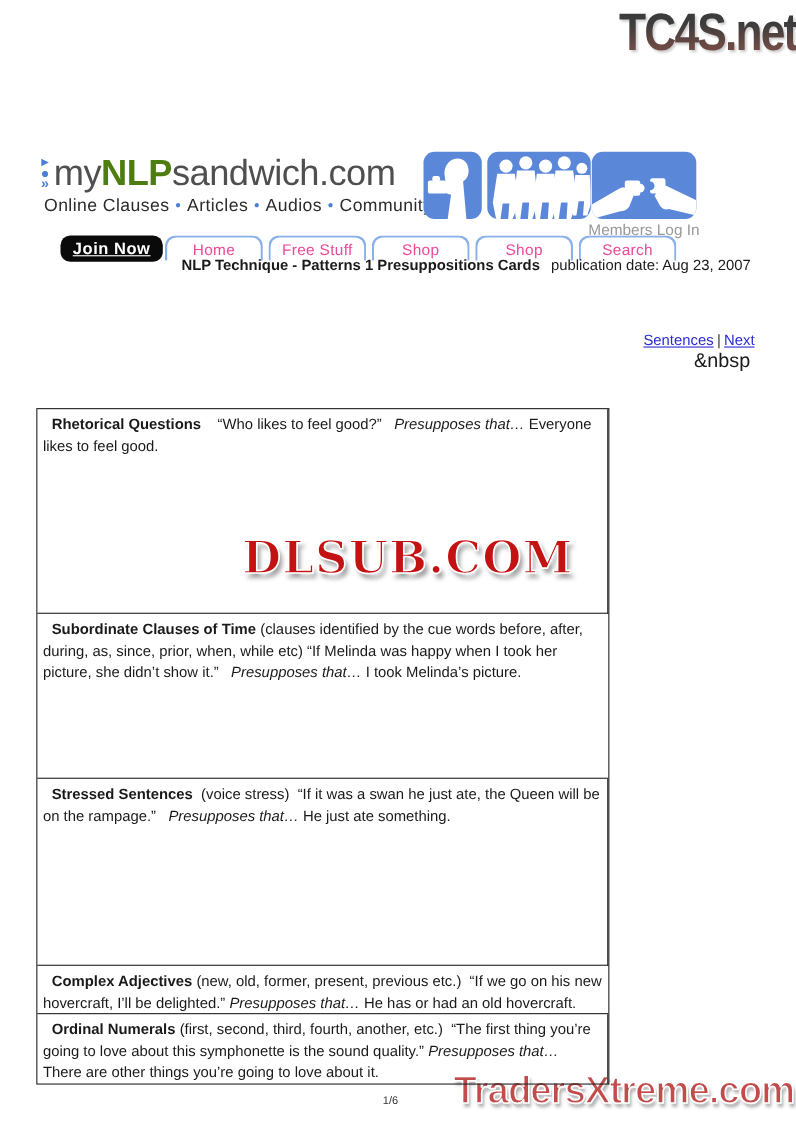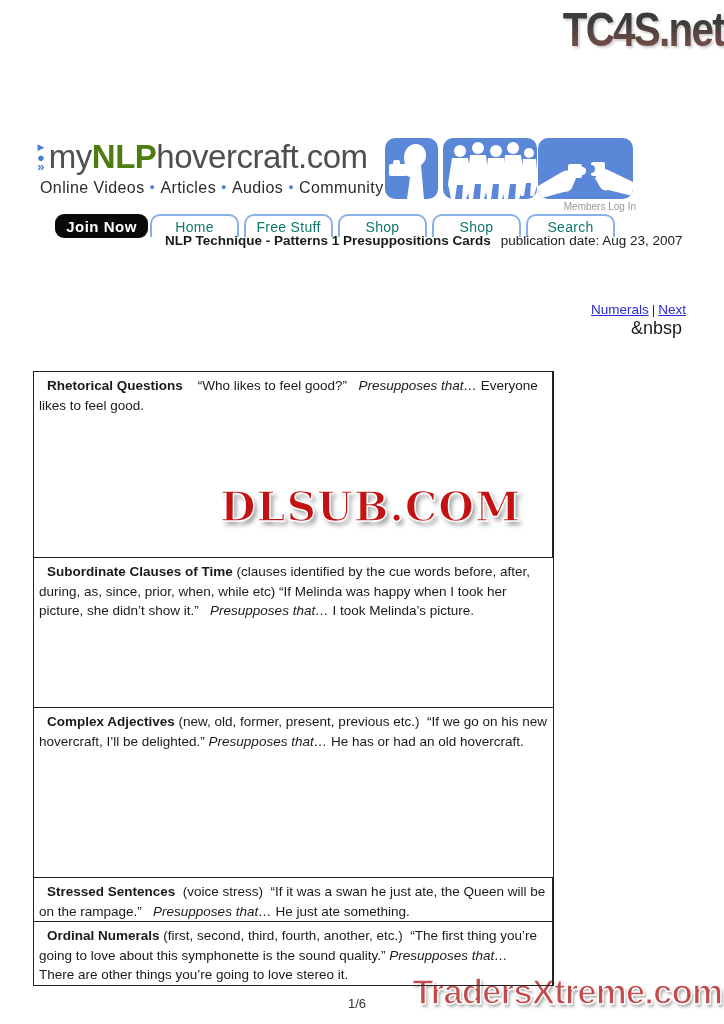"hovercraft.com" span { text: hovercraft.com -> sandwich.com }
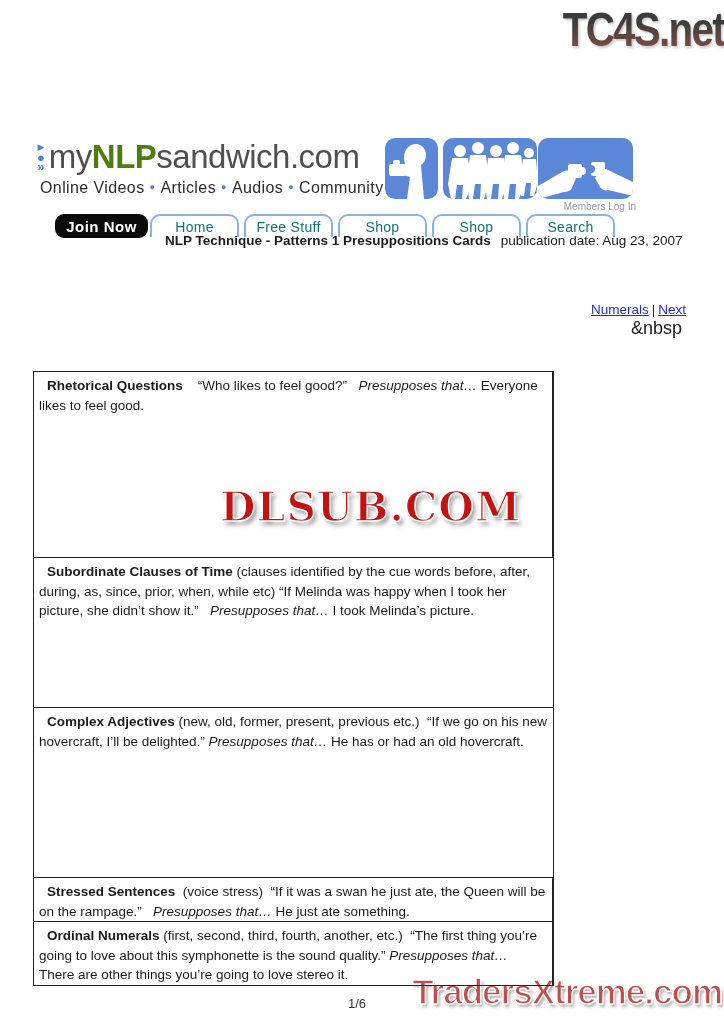"Online Videos" span { text: Videos -> Clauses }
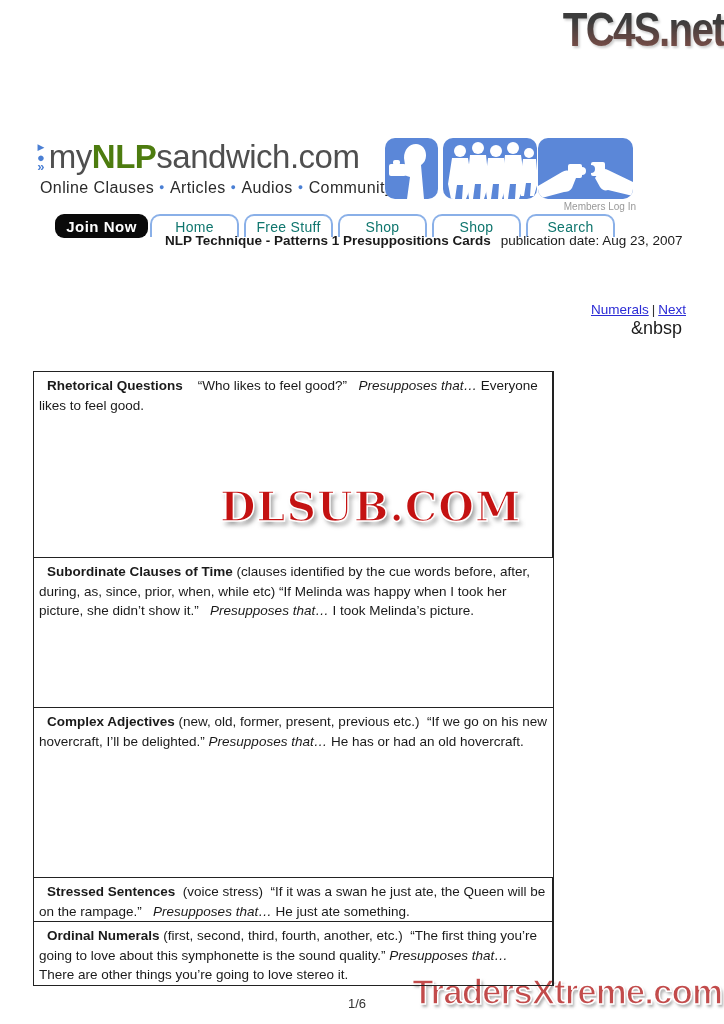"Members Log In" .members { font-size: 10px -> 14px }
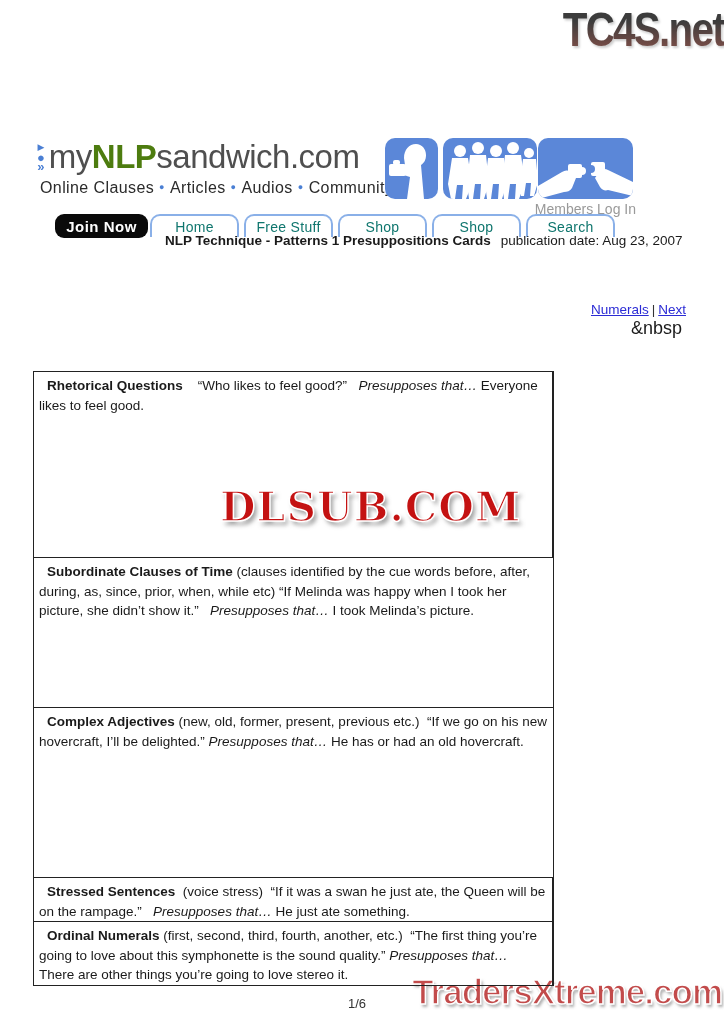"Join Now" .join-btn { text-decoration: none -> underline }
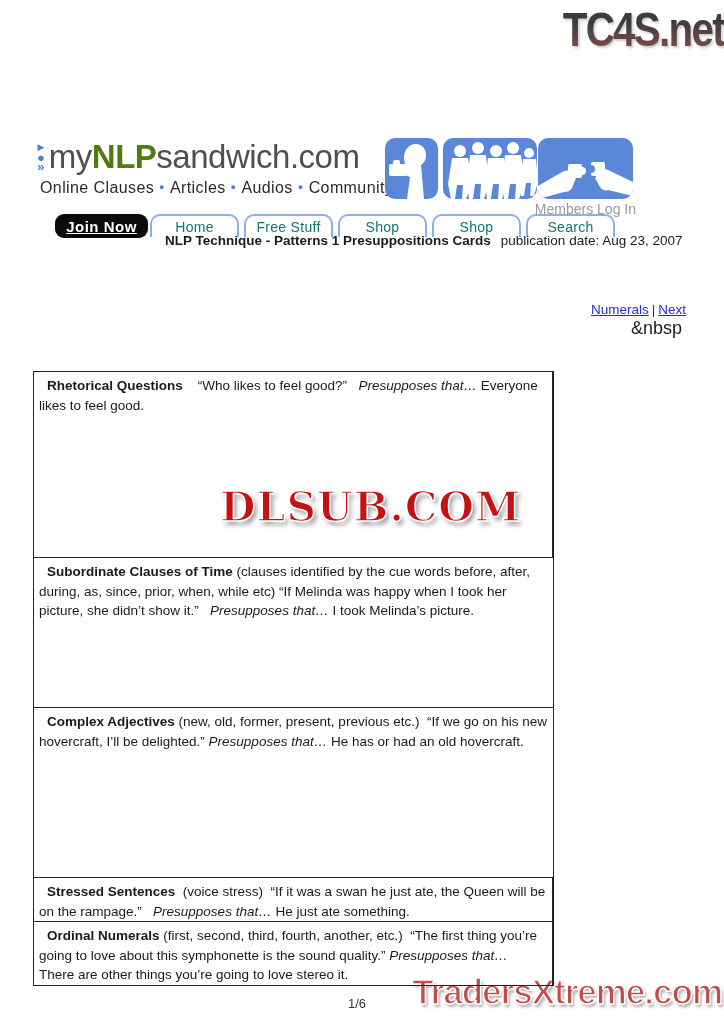"Home" .tab { color: #0f766e -> #ec4899 }
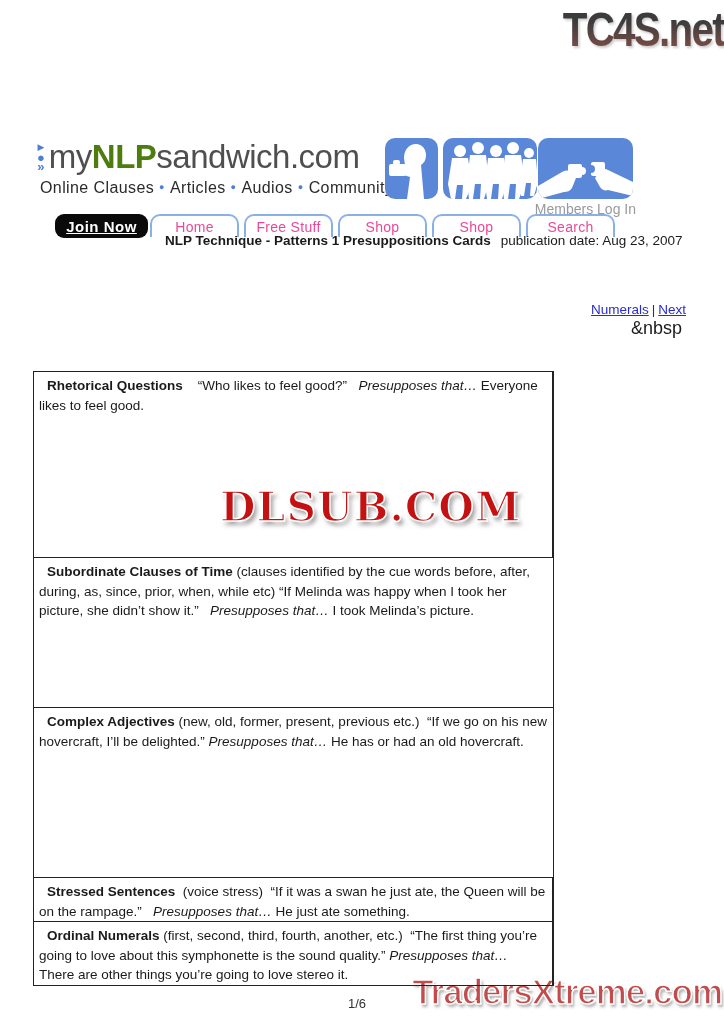"Numerals" a { text: Numerals -> Sentences }
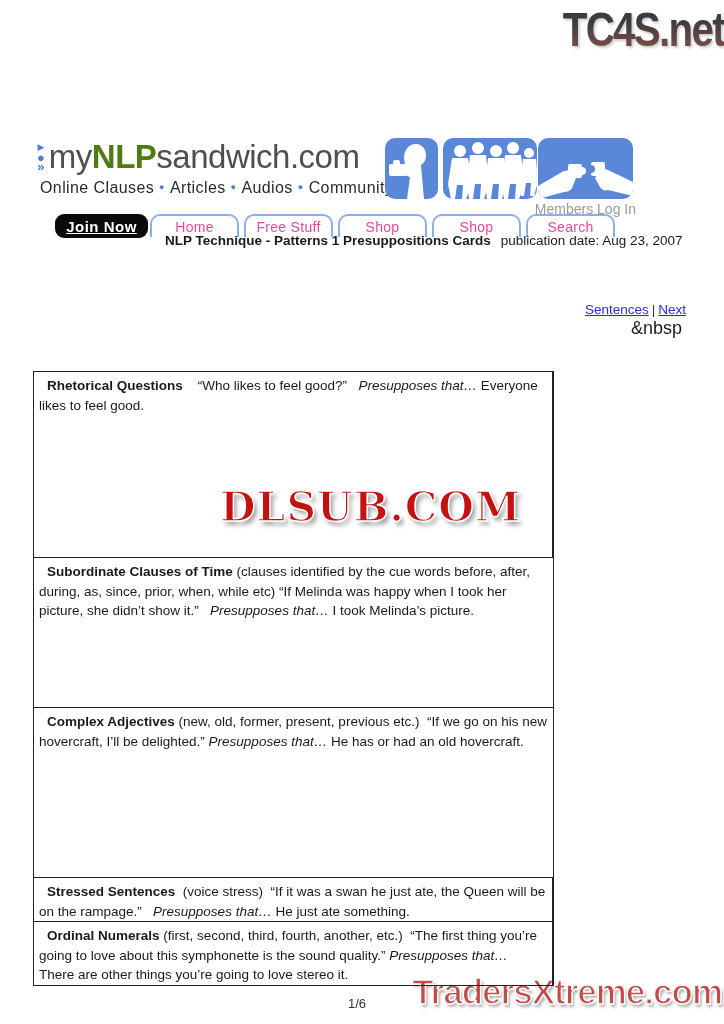"Complex Adjectives (new, old, former," div.cell { order: before "Stressed Sentences (voice stress) “If" -> after "Stressed Sentences (voice stress) “If" }
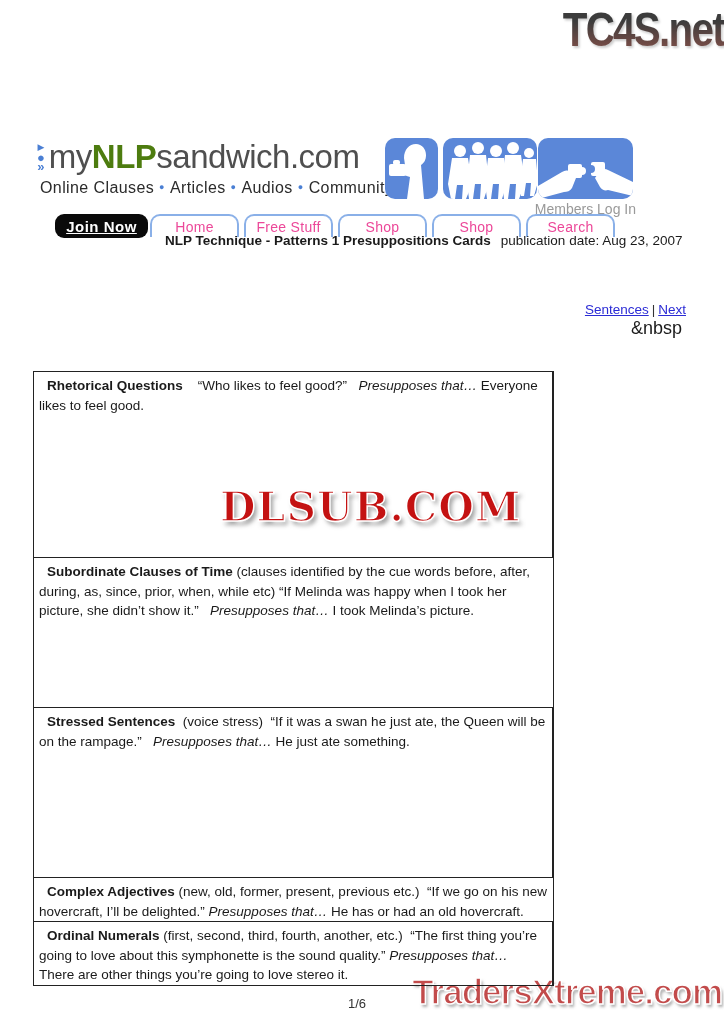"There are other things you’re" span { text: stereo -> about }
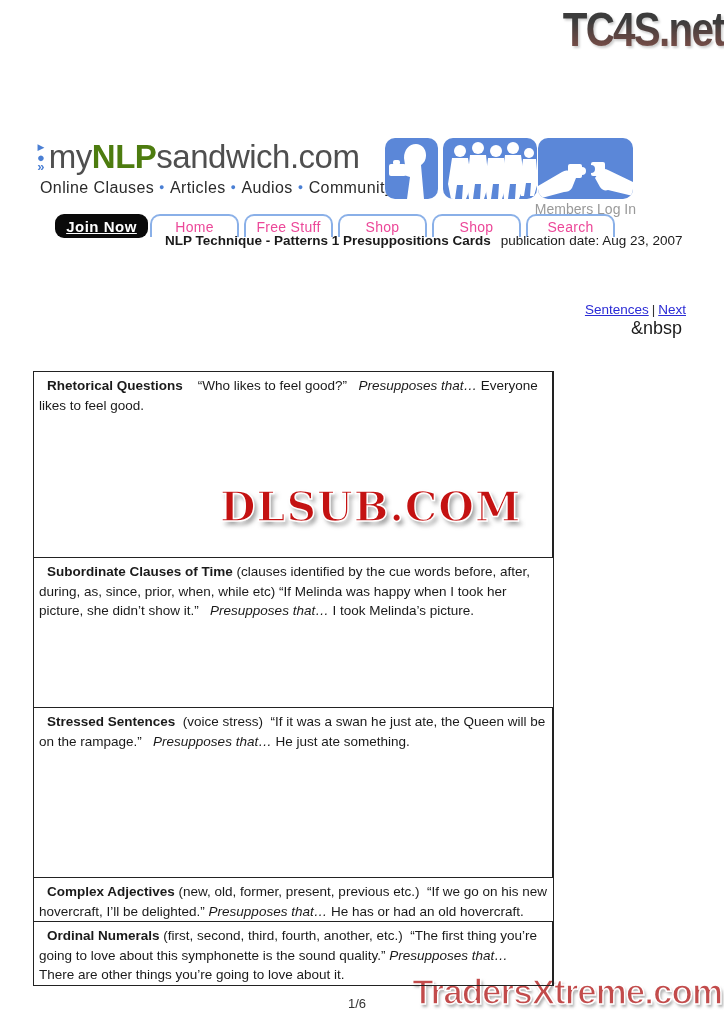"1/6" .page-num { font-size: 13px -> 10px }
